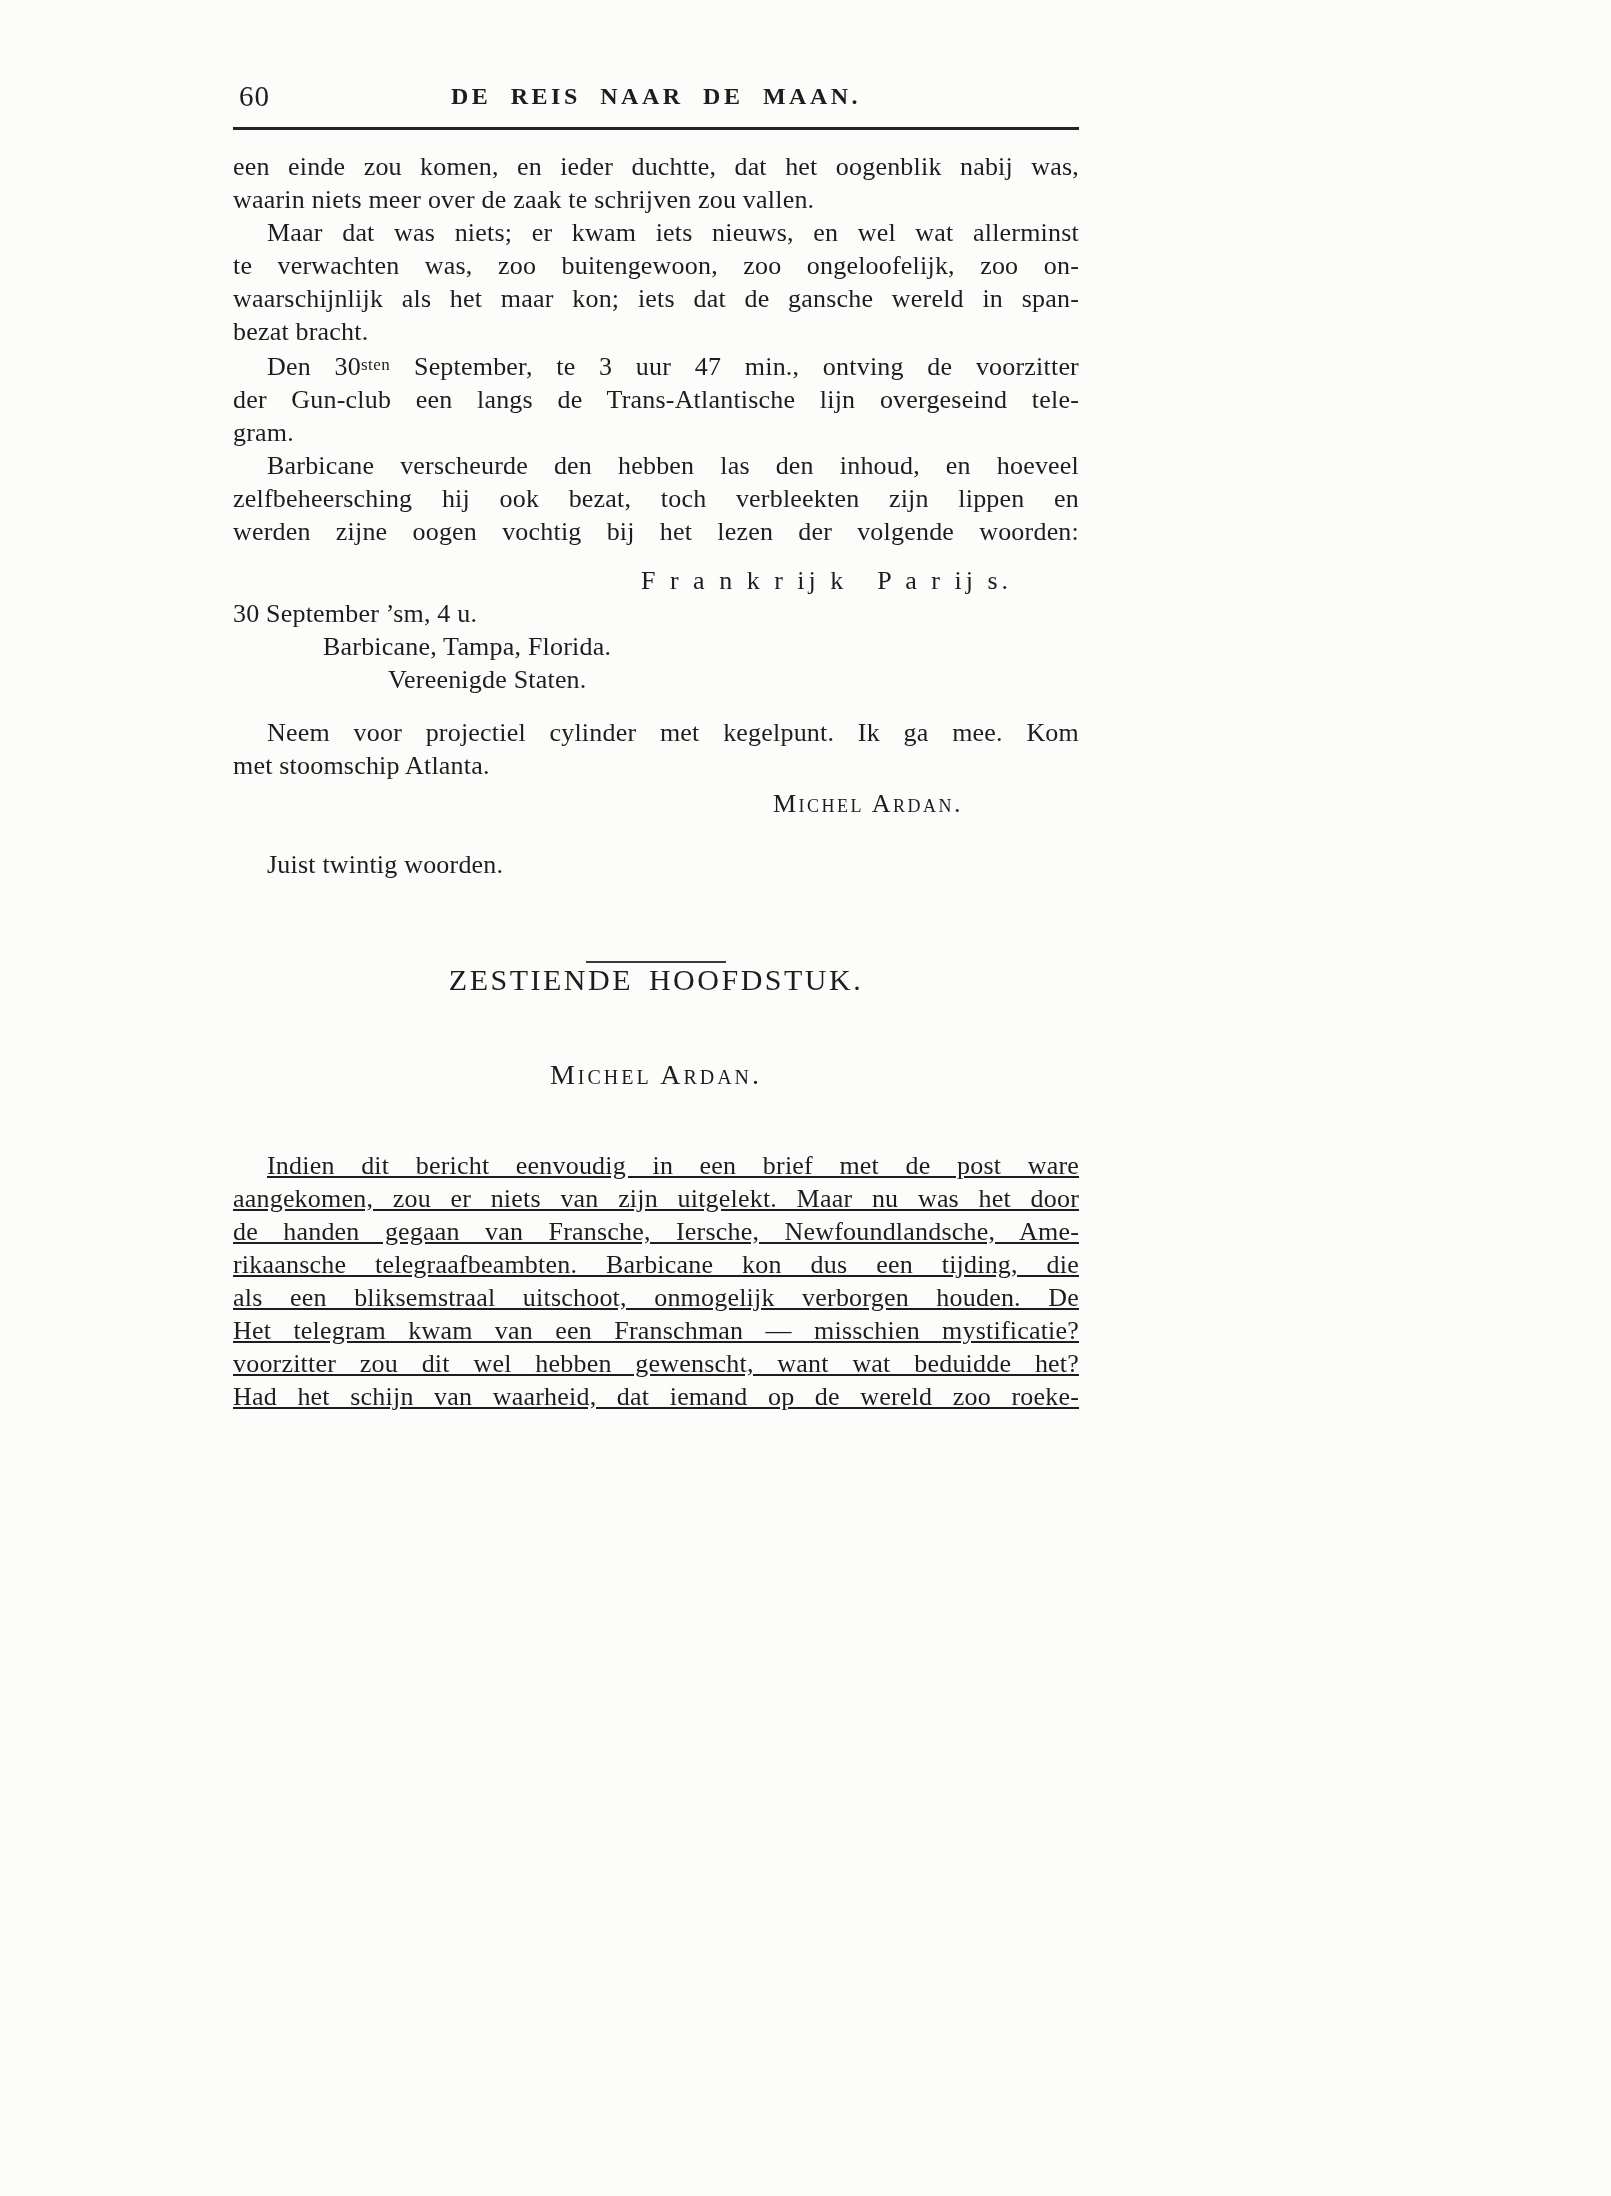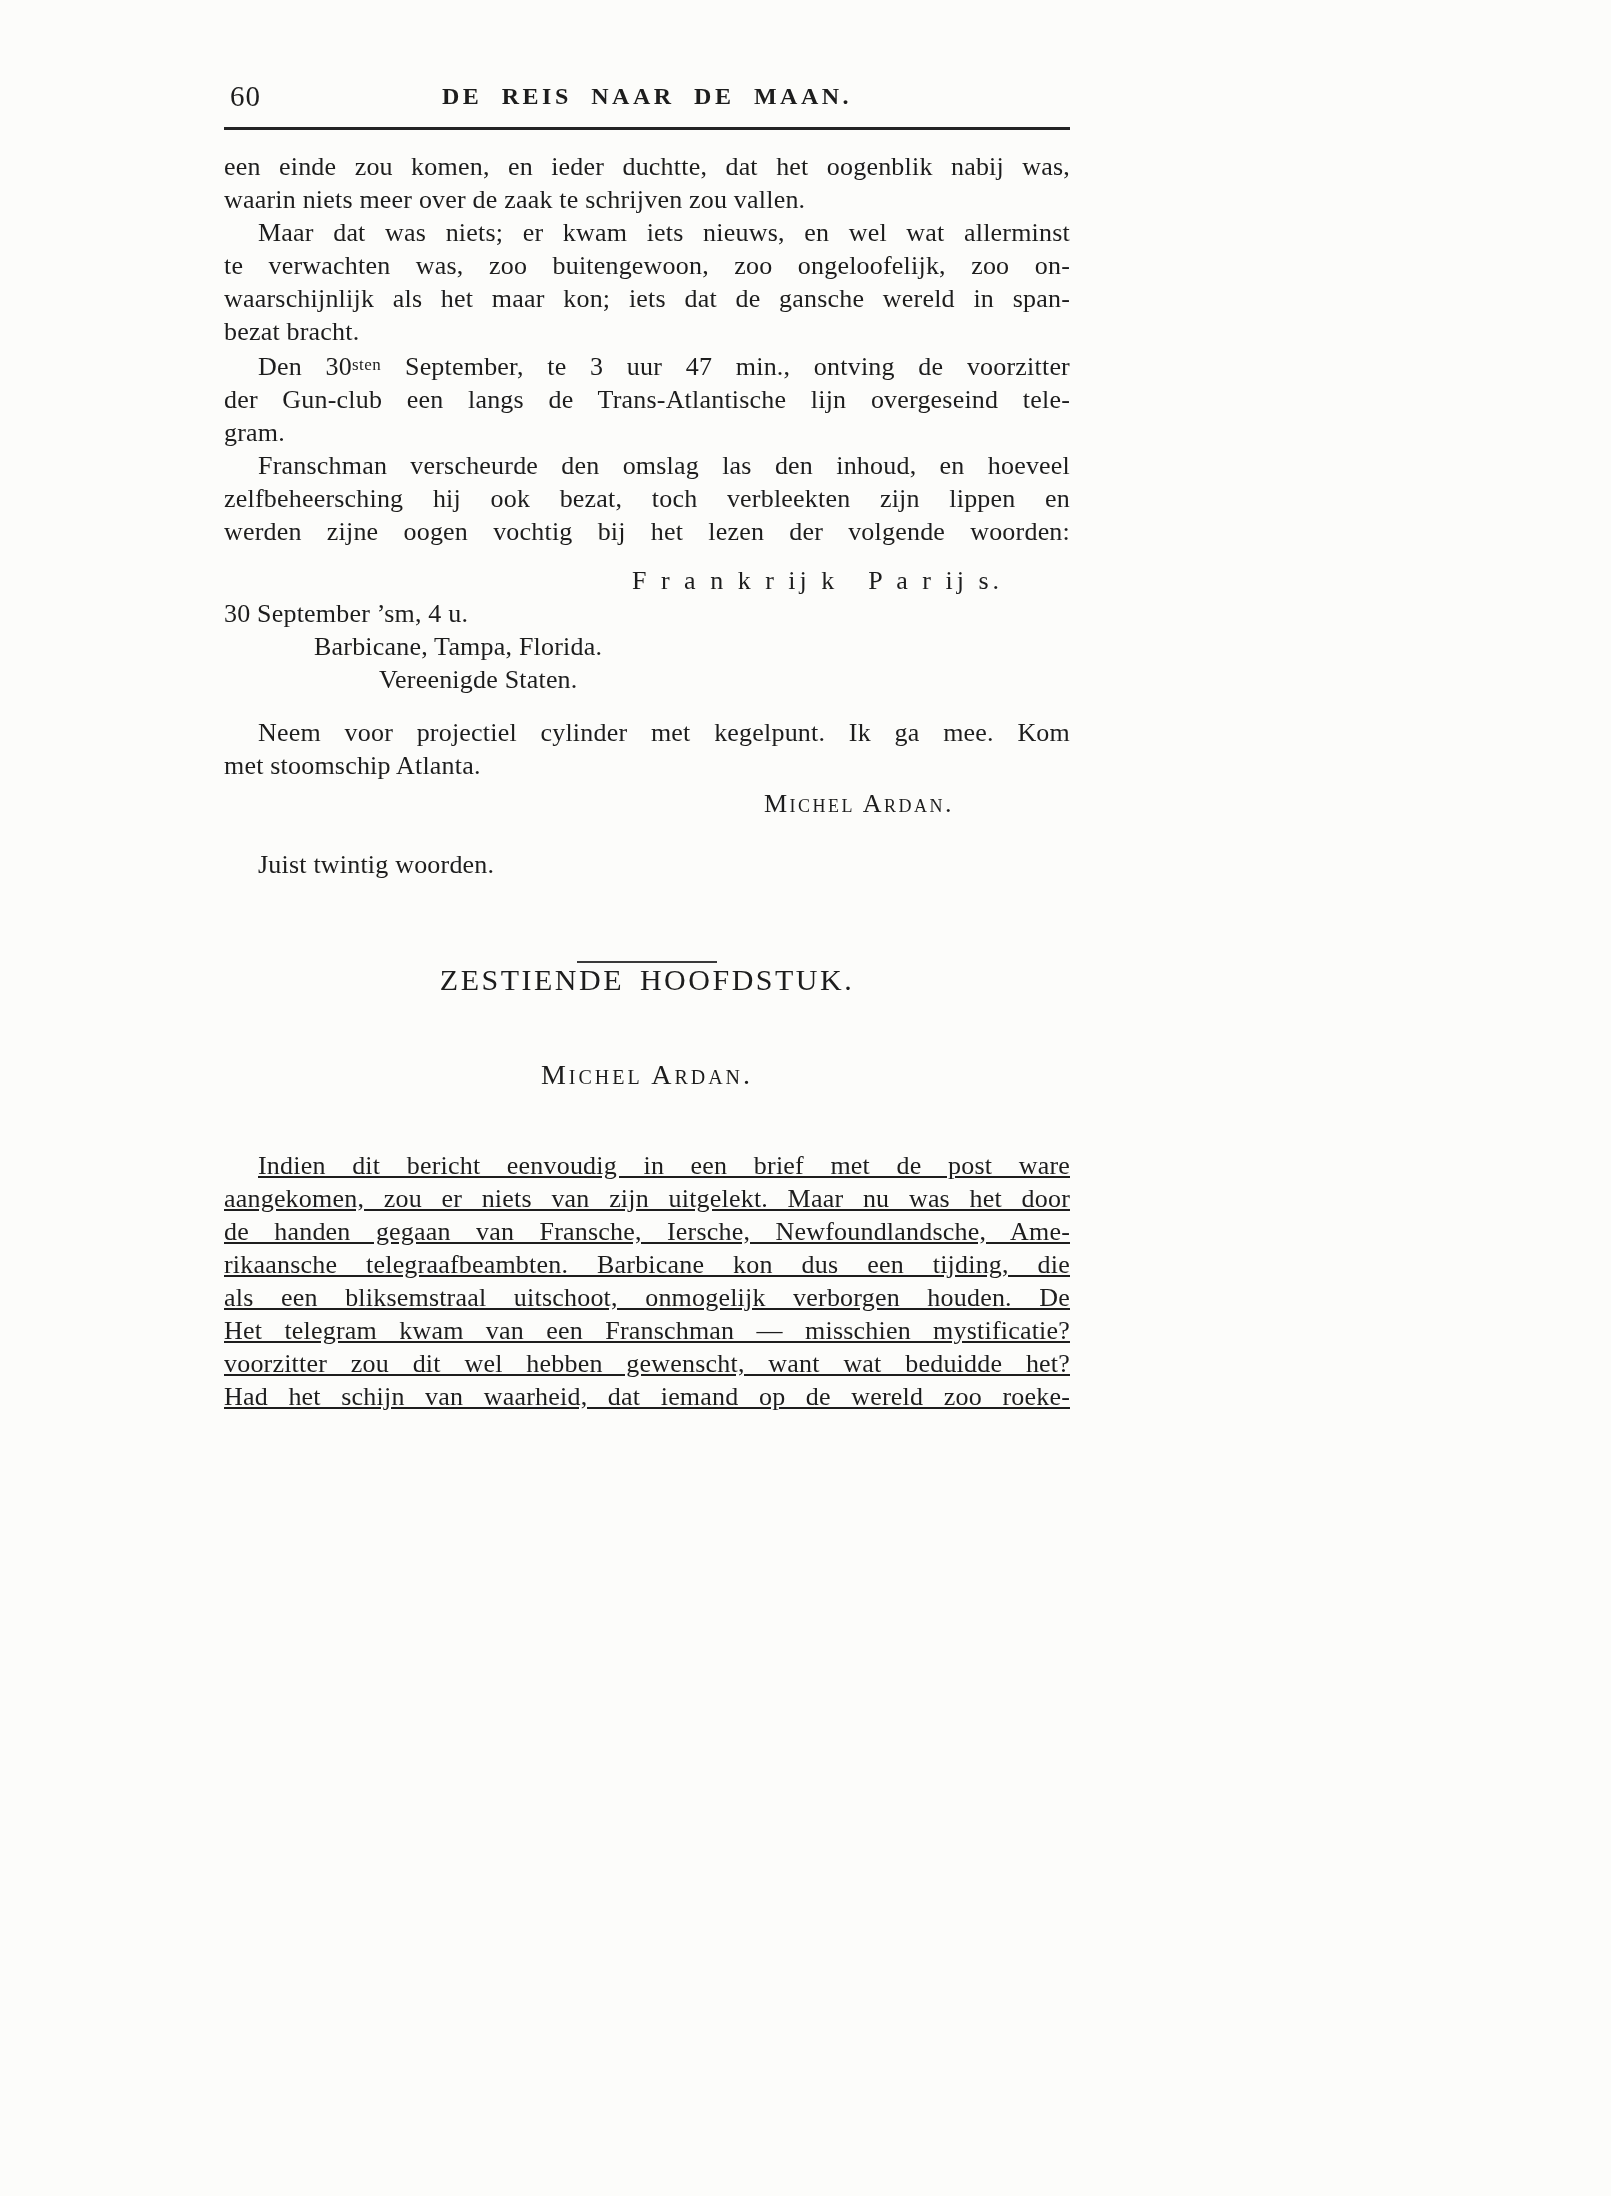"60" .text-block { left: 224px -> 233px }
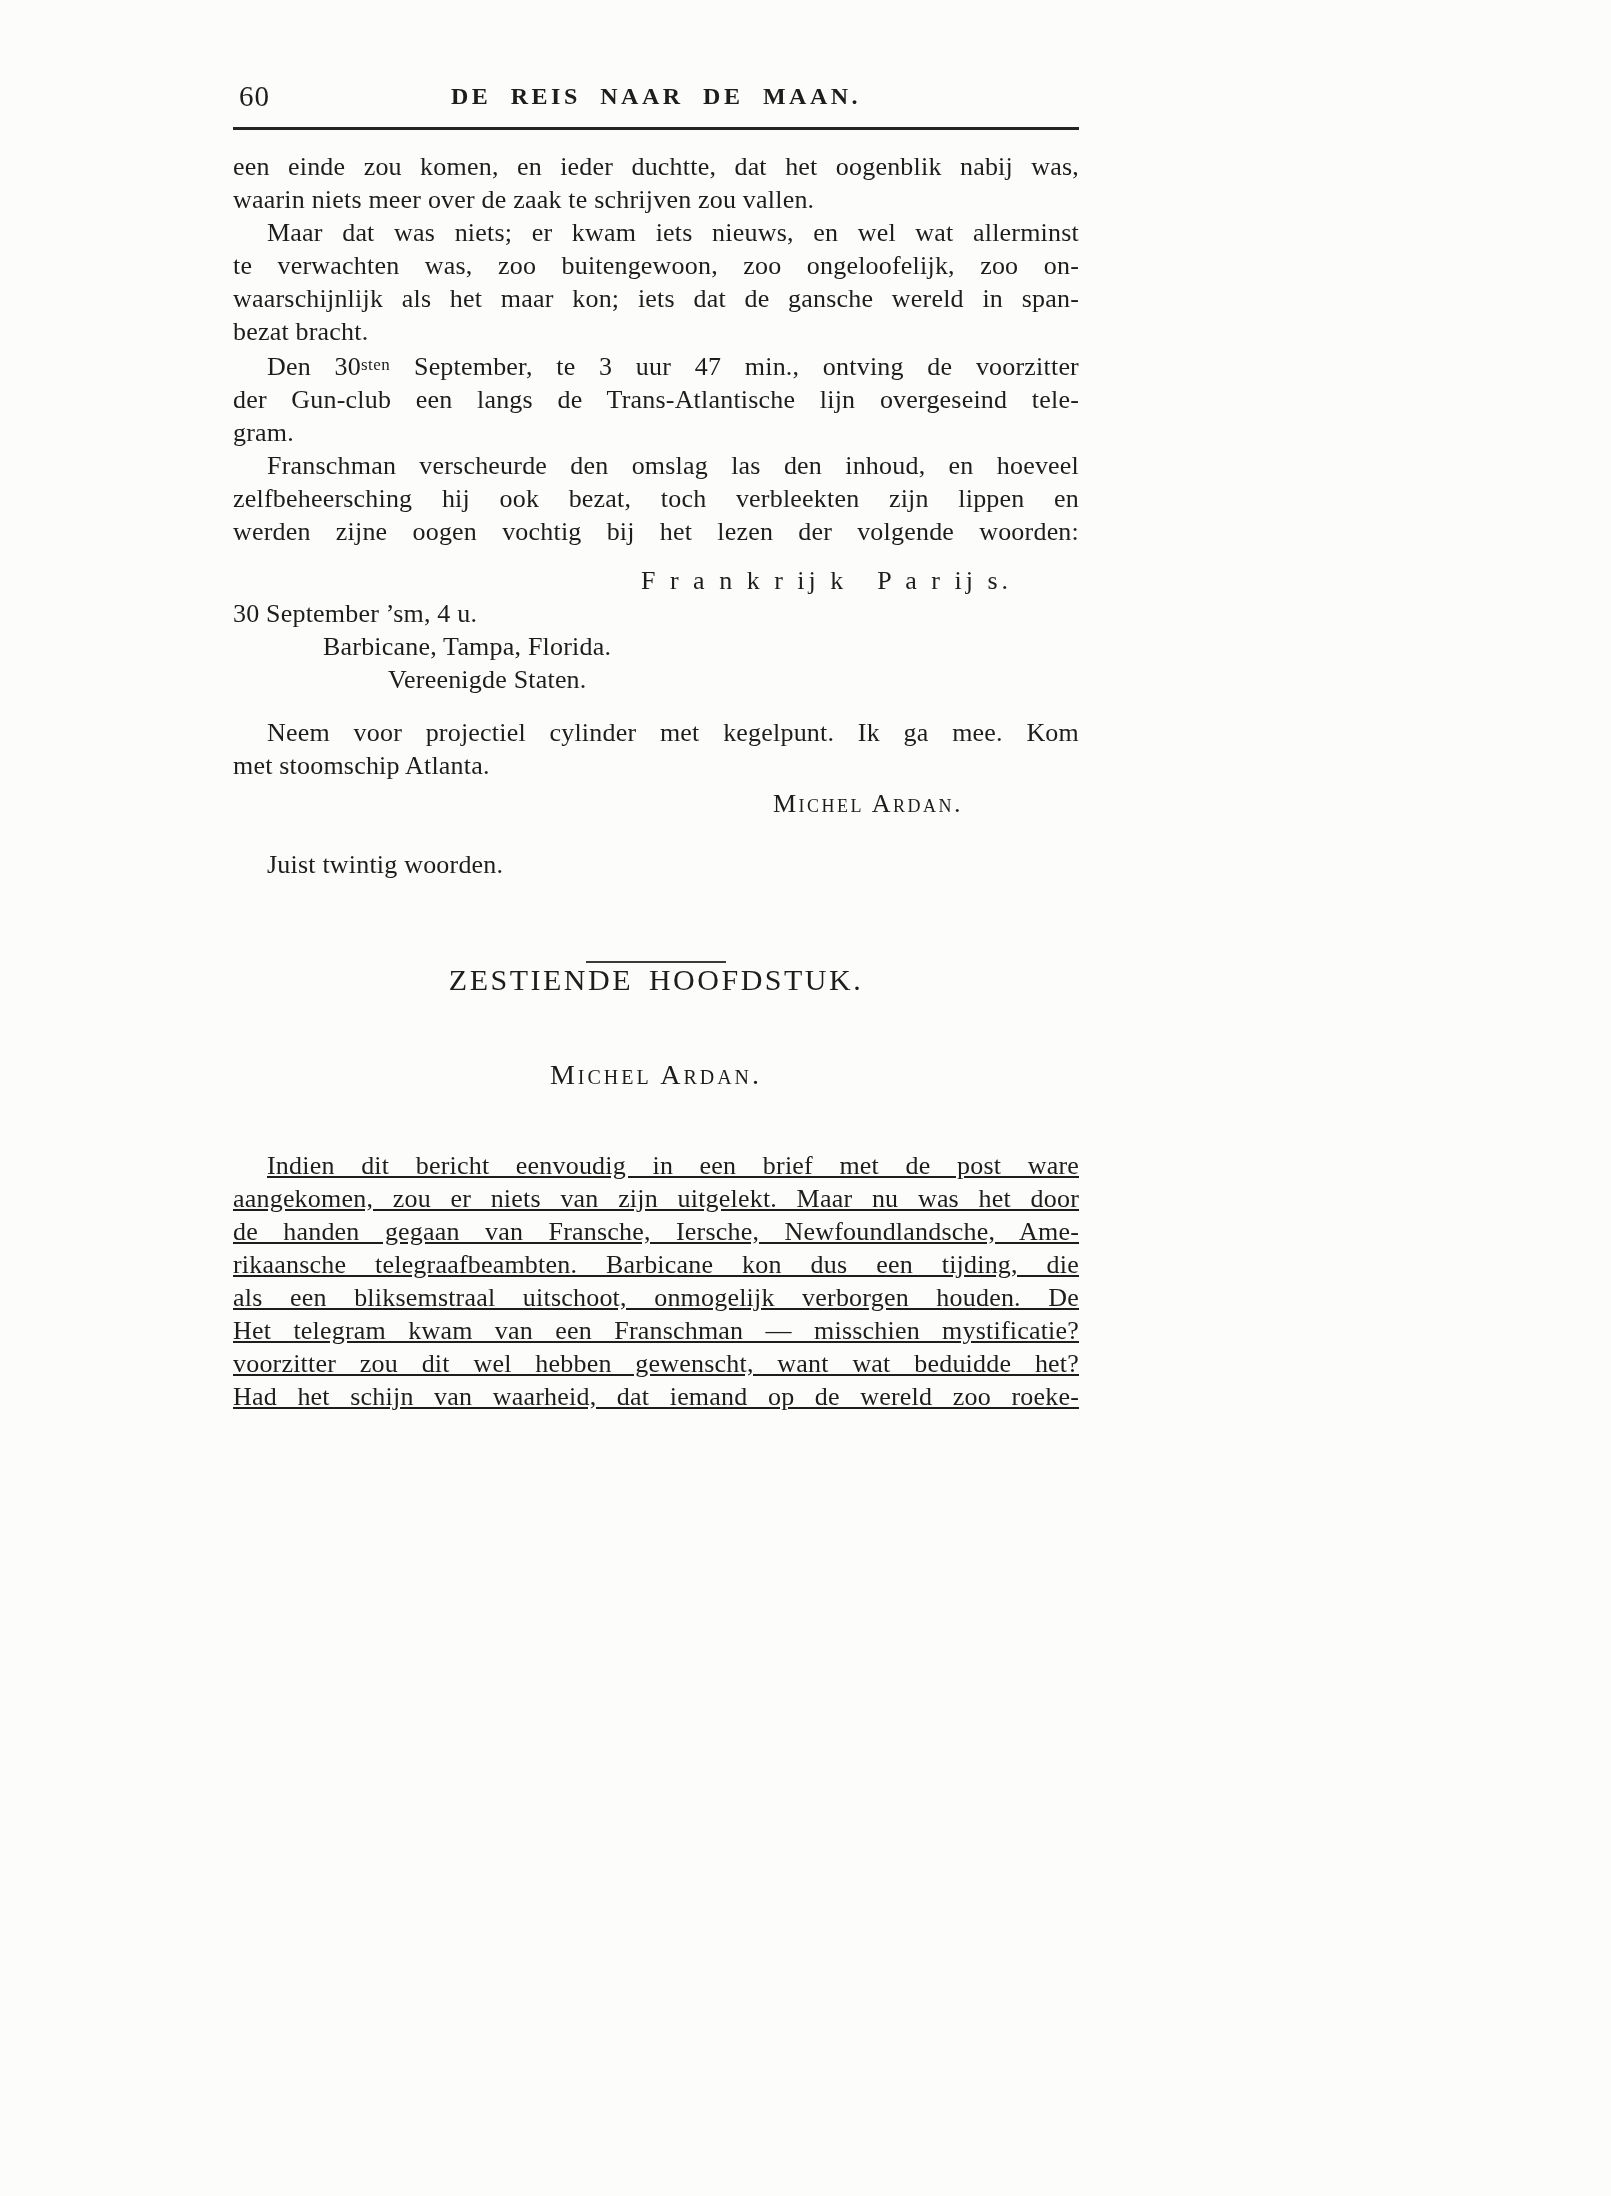"Franschman verscheurde den omslag las" div.line { text: Franschman verscheurde den omslag -> Barbicane verscheurde den hebben }
